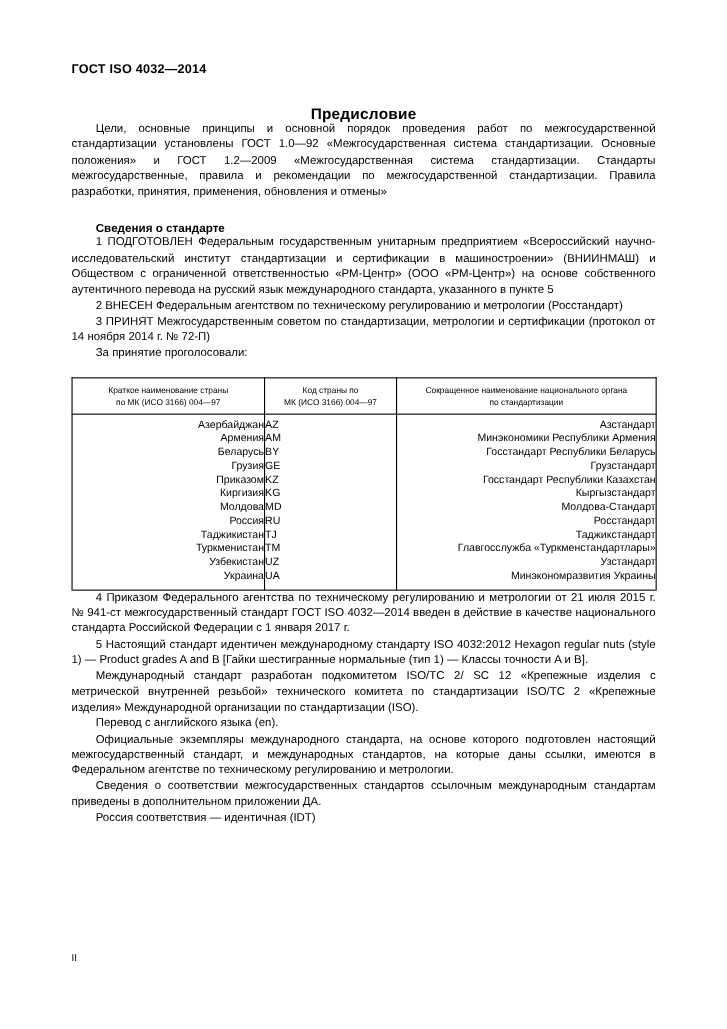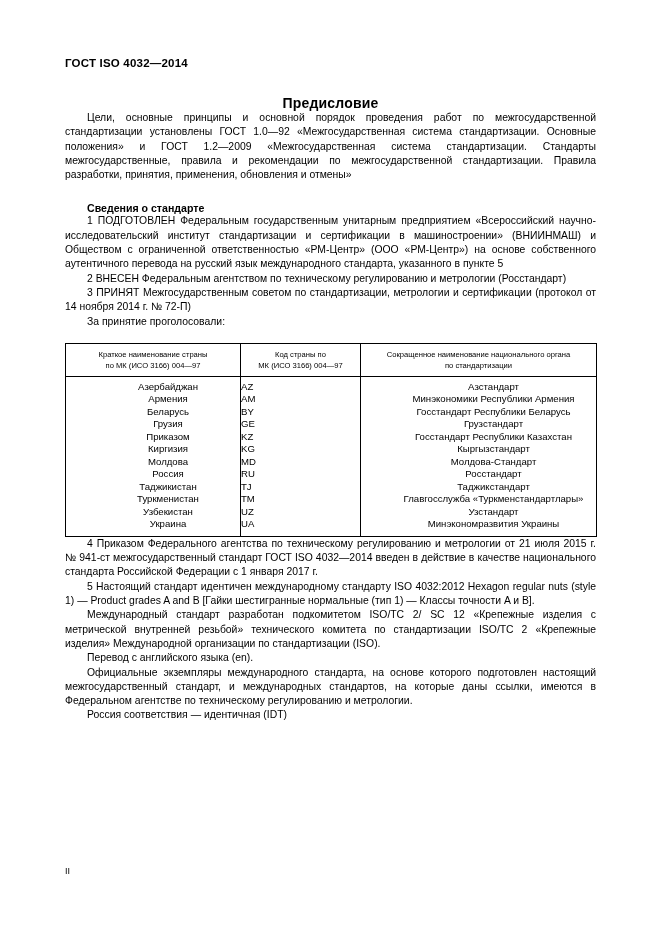"Азербайджан" .col-country .cell-list li { text-align: center -> right }
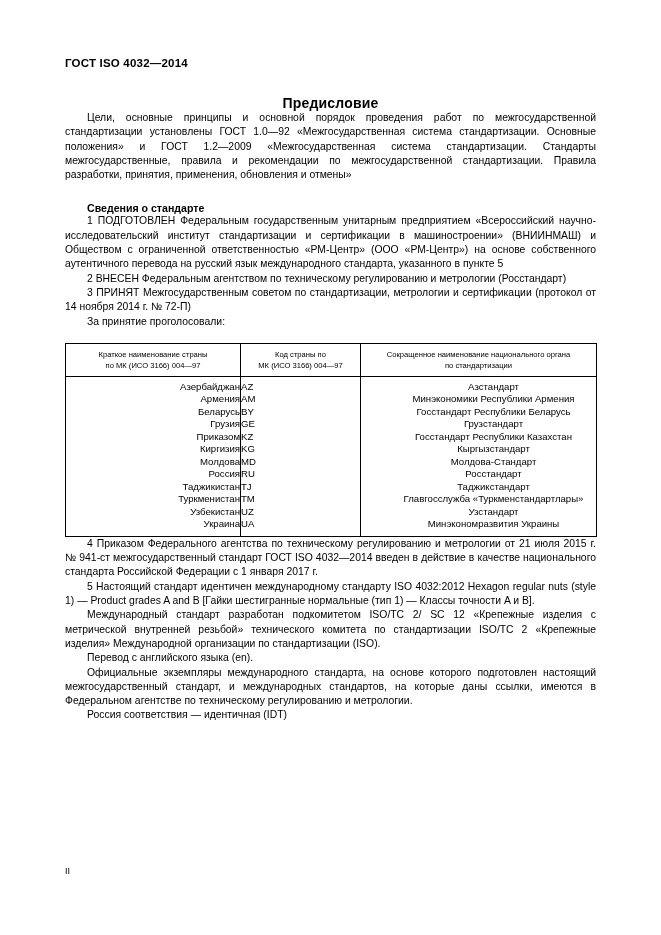"Азстандарт" .col-body .cell-list li { text-align: center -> right }
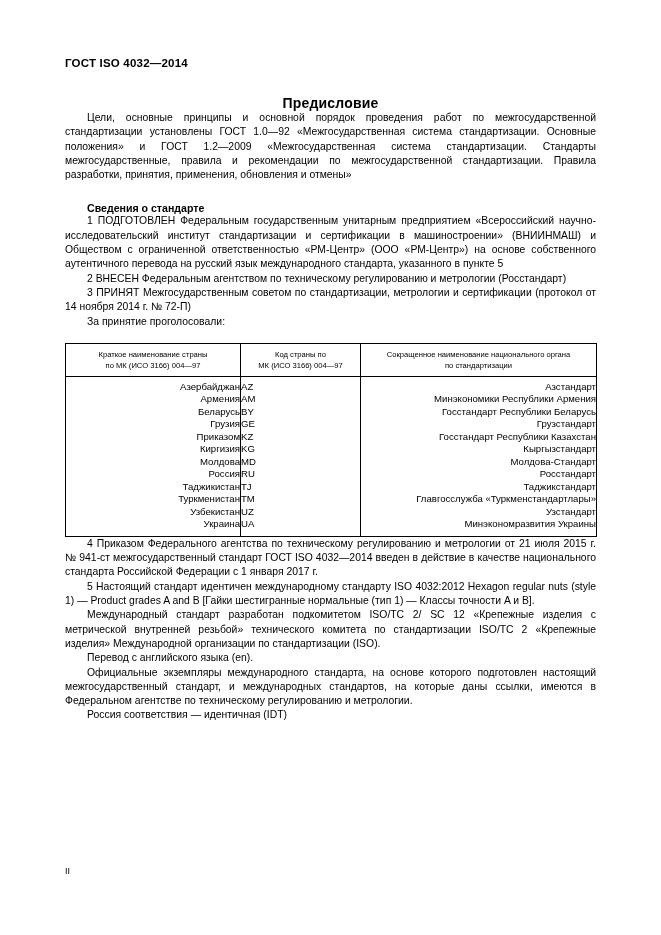"Сведения о соответствии" p.para { html: none -> <p>Сведения о соответствии межгосударственных стандартов ссылочным международным стандартам приведены в дополнительном приложении ДА.</p> }
